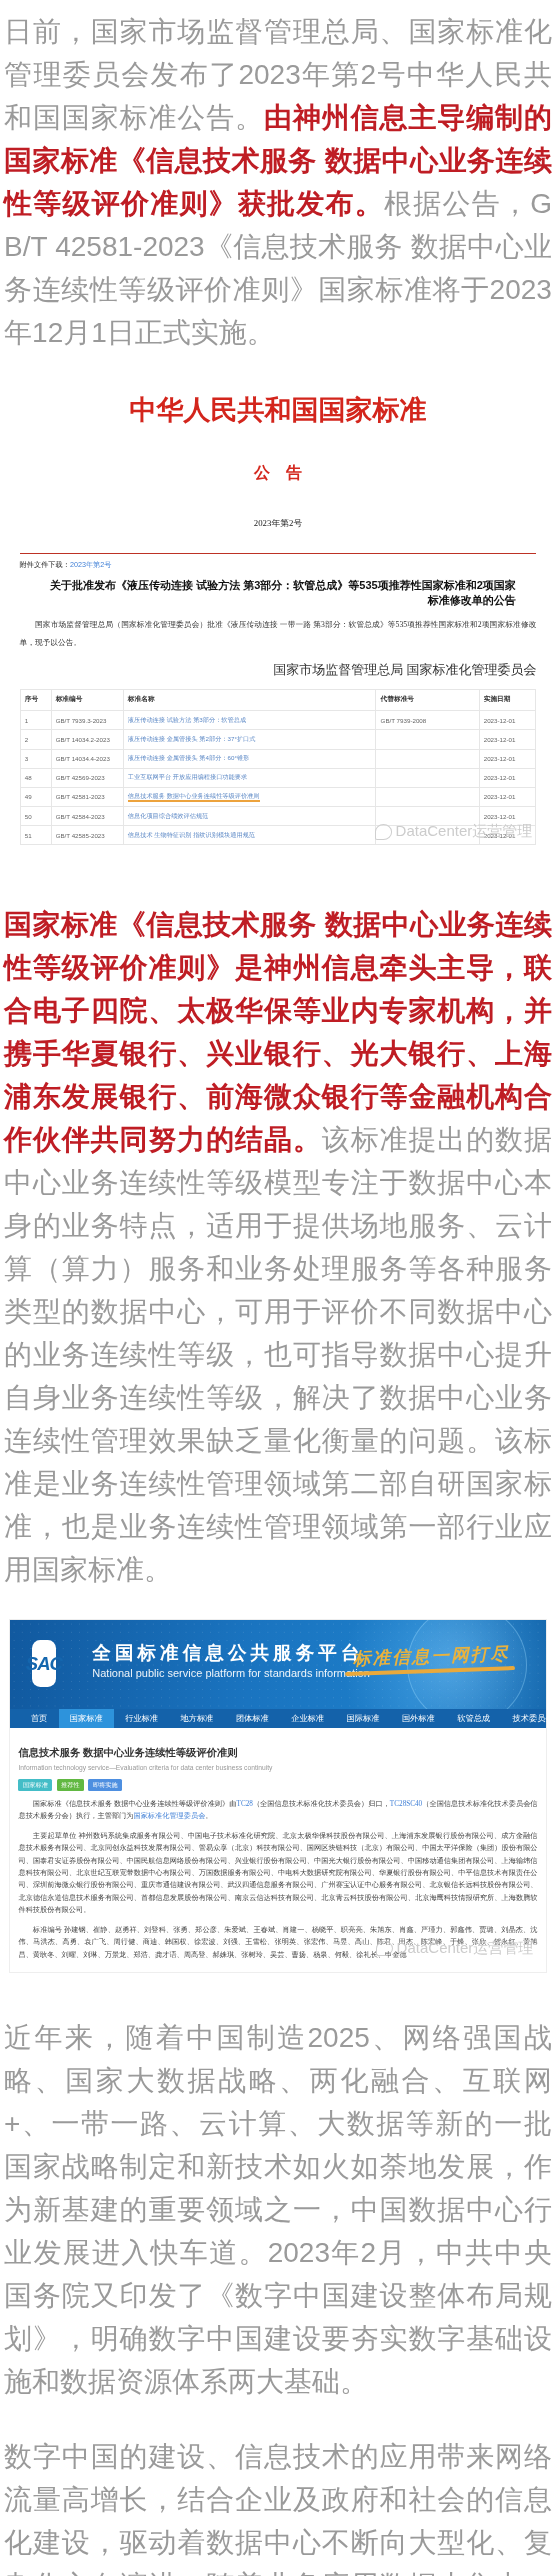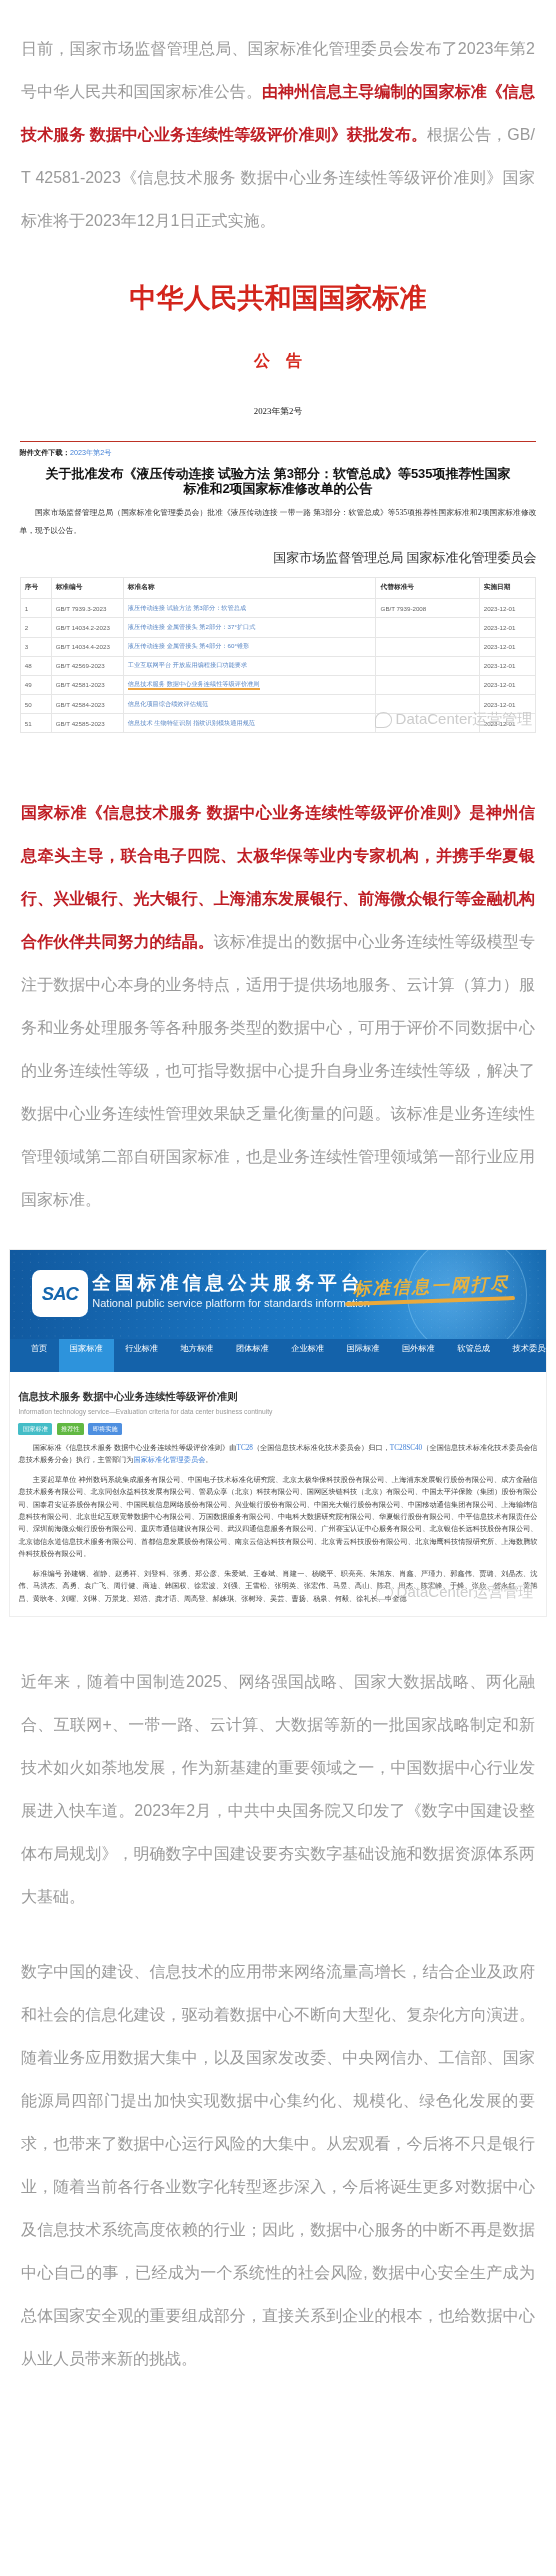"日前，国家市场监督管理总局、国家标准化管理委员会发布了2023年第2号中华人民共" .bp { font-size: 16px -> 28px; margin: 17px -> 0 }
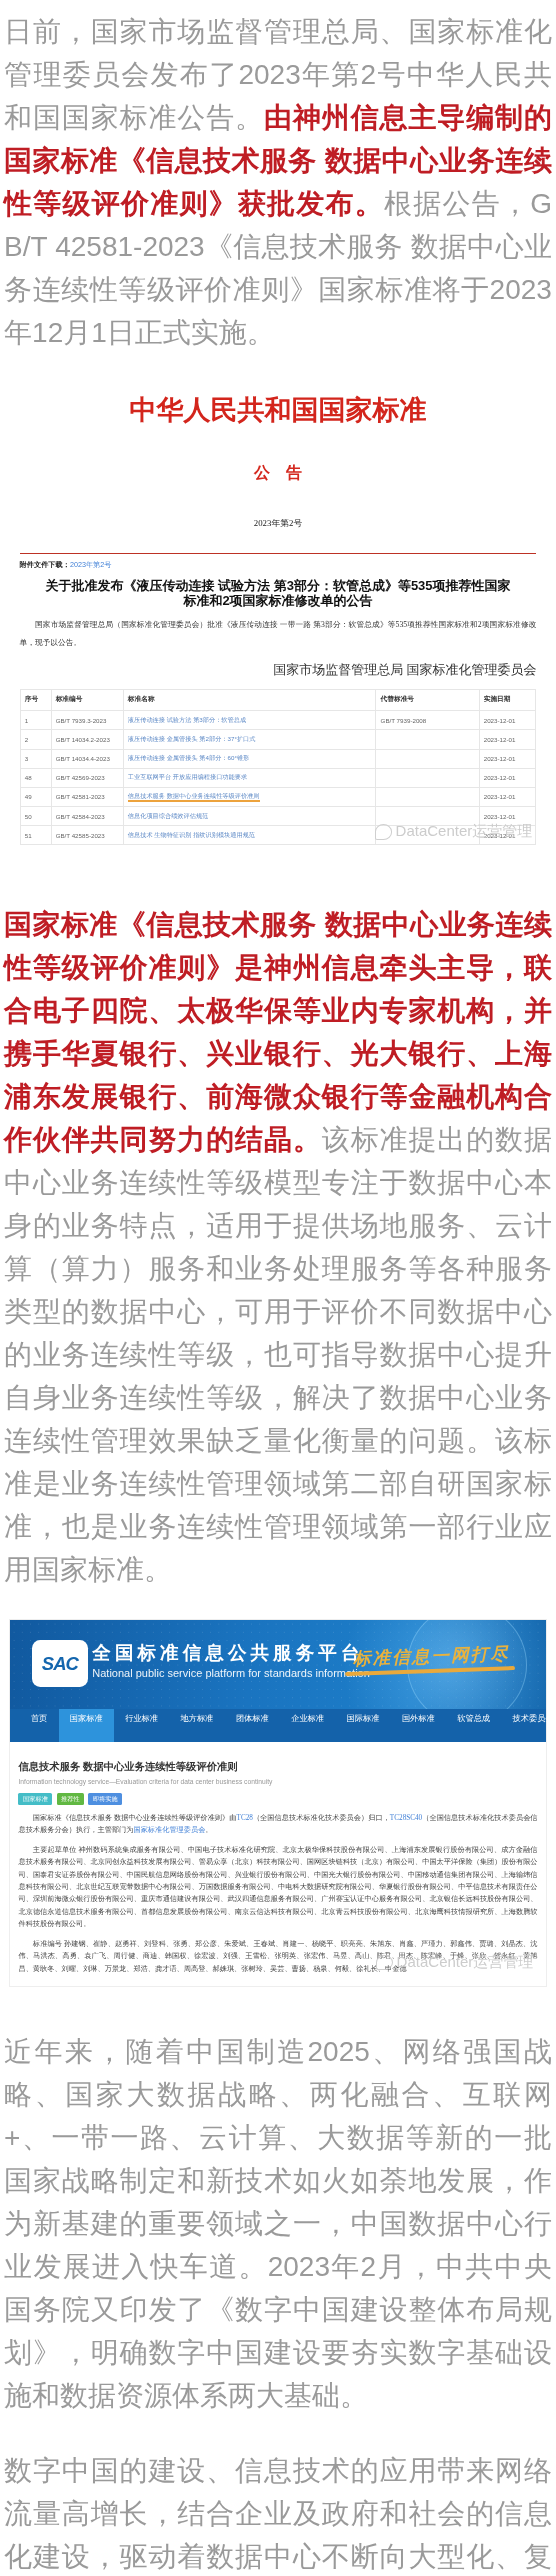"附件文件下载：" .attach .lbl { font-weight: 700 -> 400 }
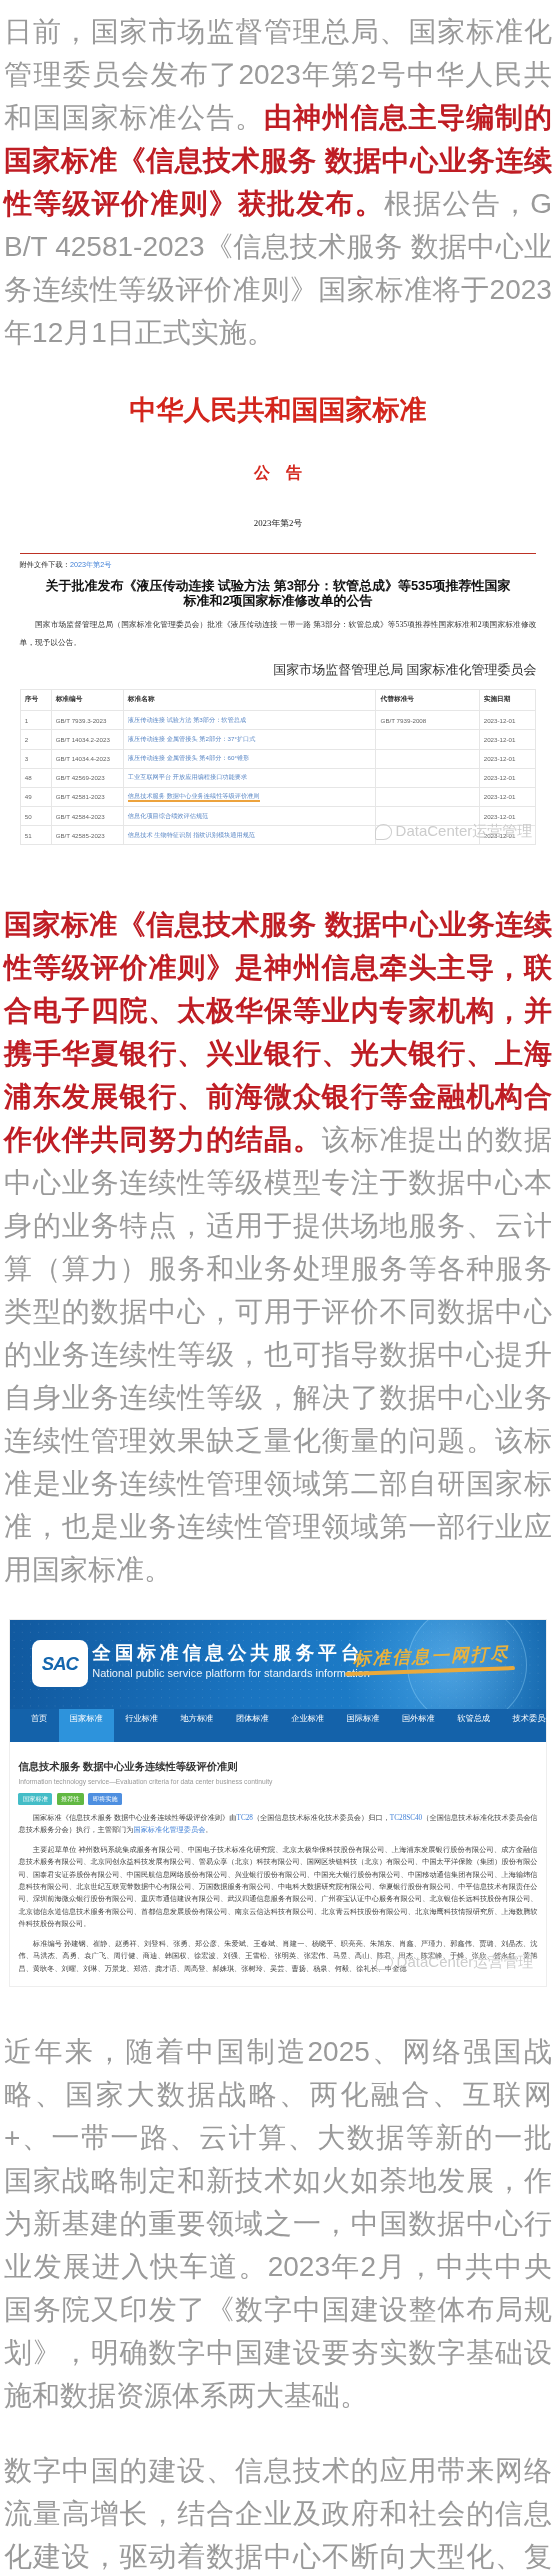"关于批准发布《液压传动连接 试验方法" .ann-title { font-size: 13px -> 11px; text-align: center -> right }
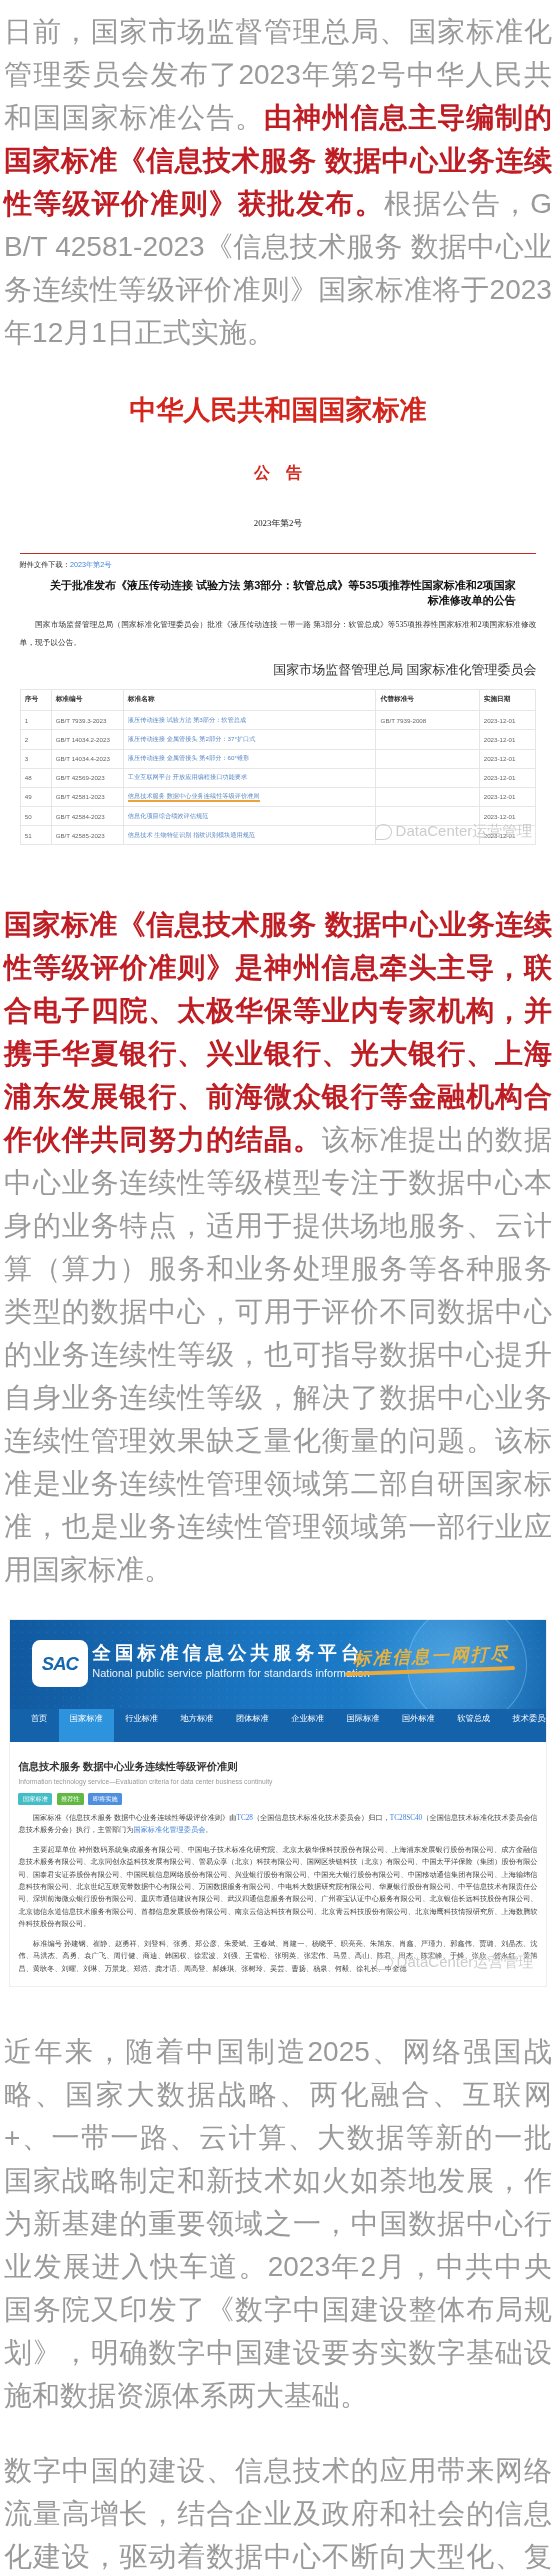"SAC" .sac-logo { width: 56px -> 24px }
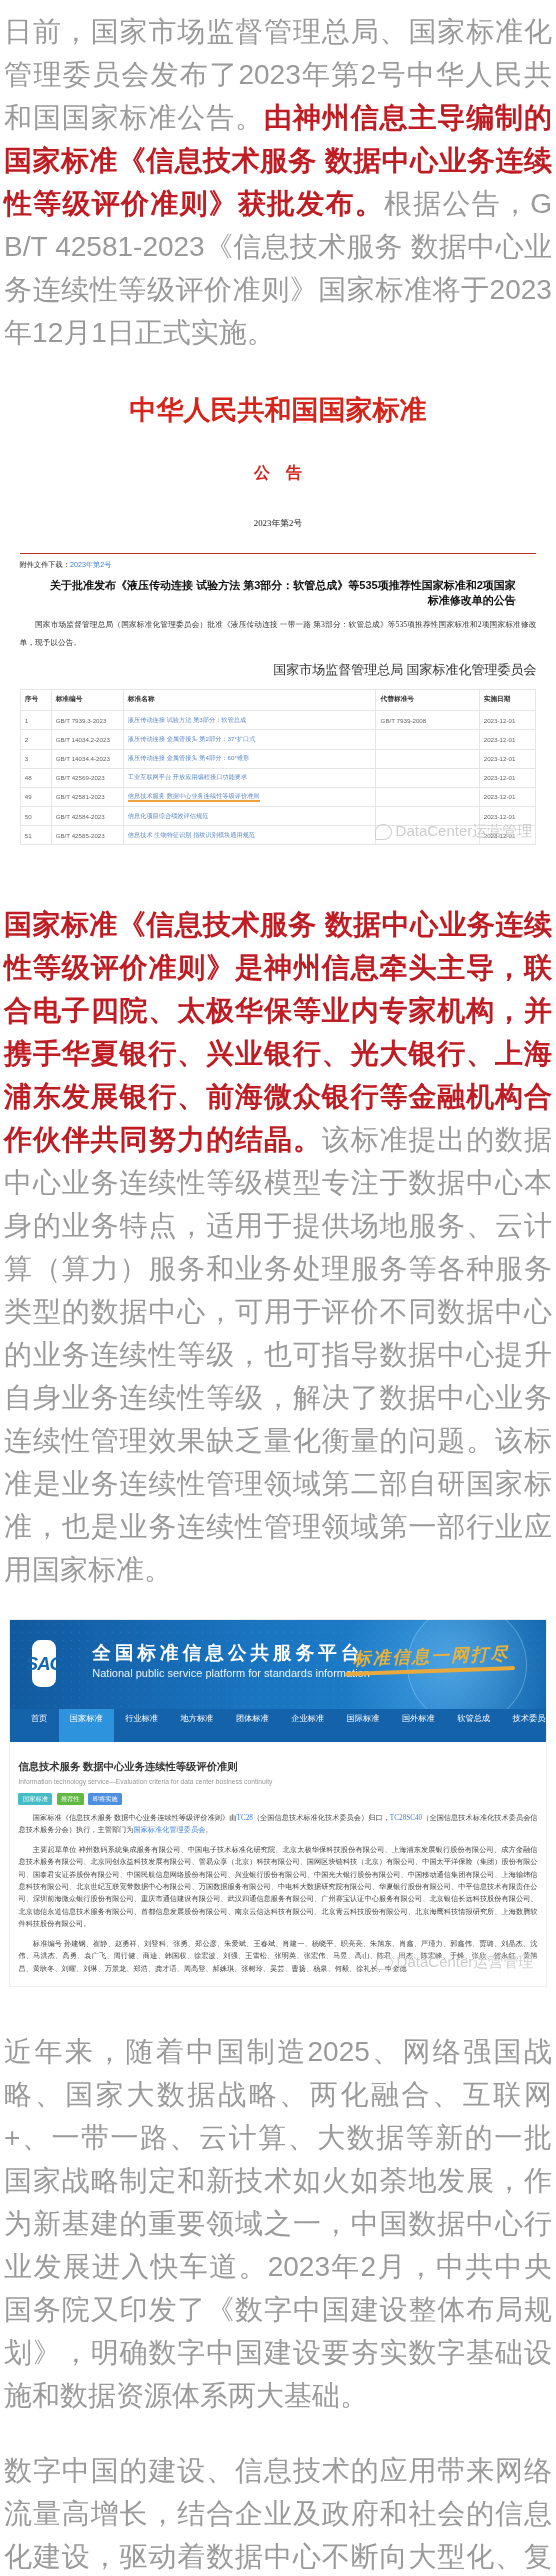"首页" .sac-nav { height: 33px -> 19px }
